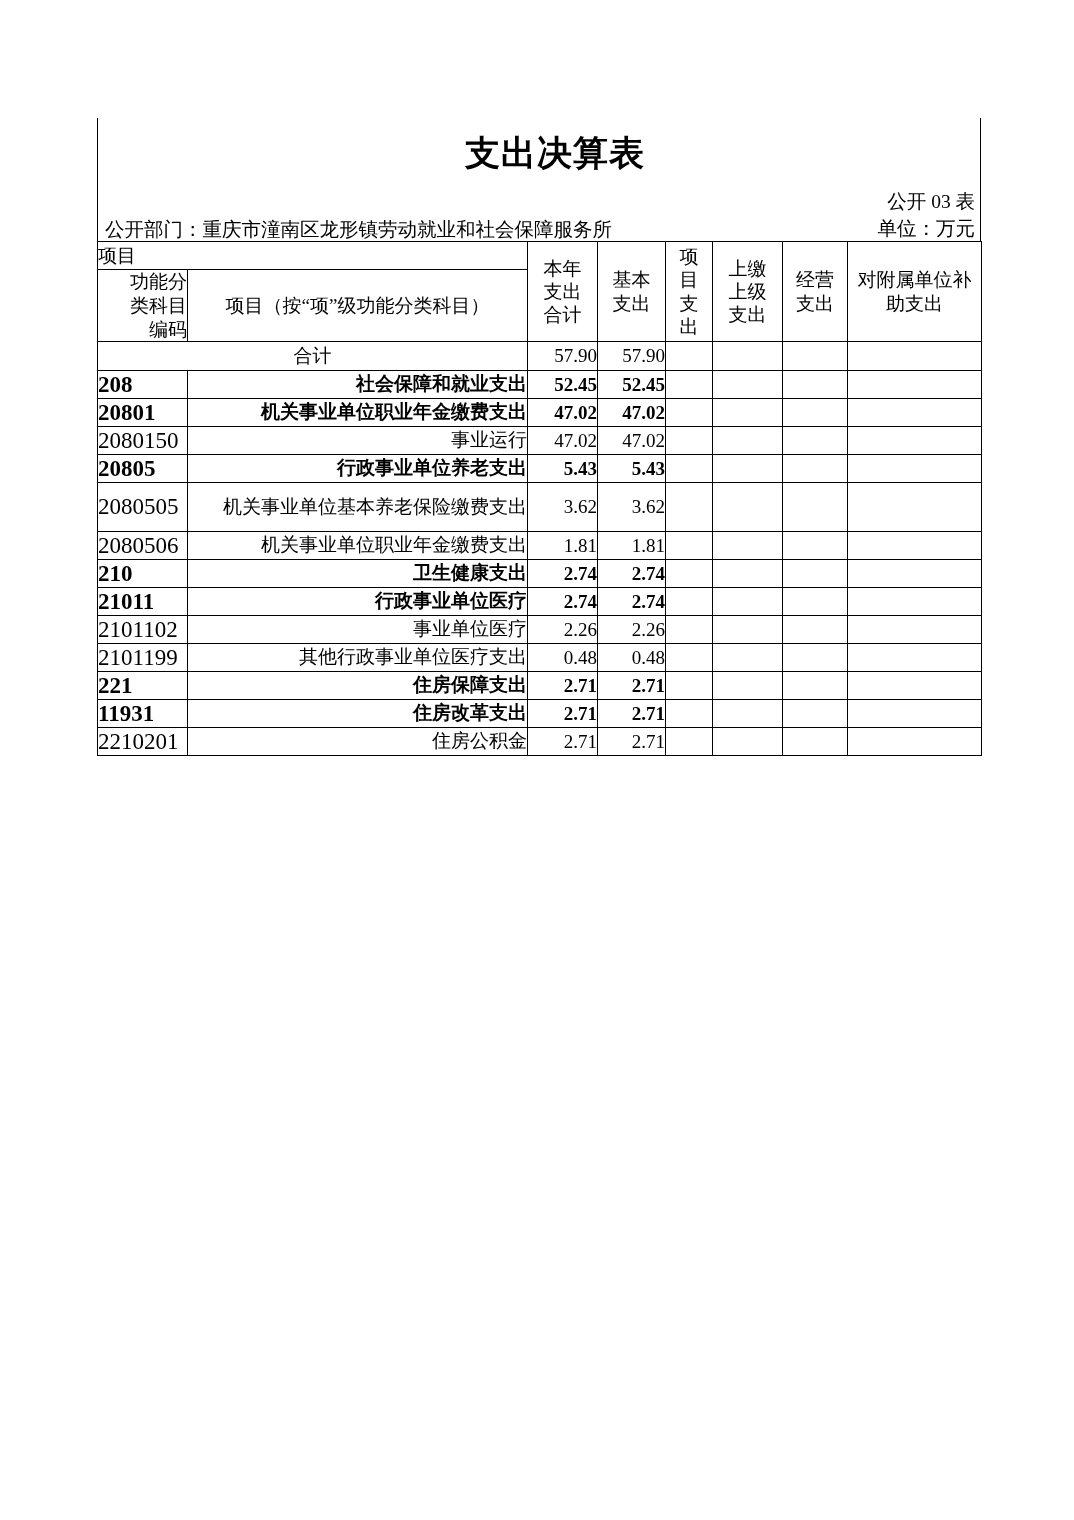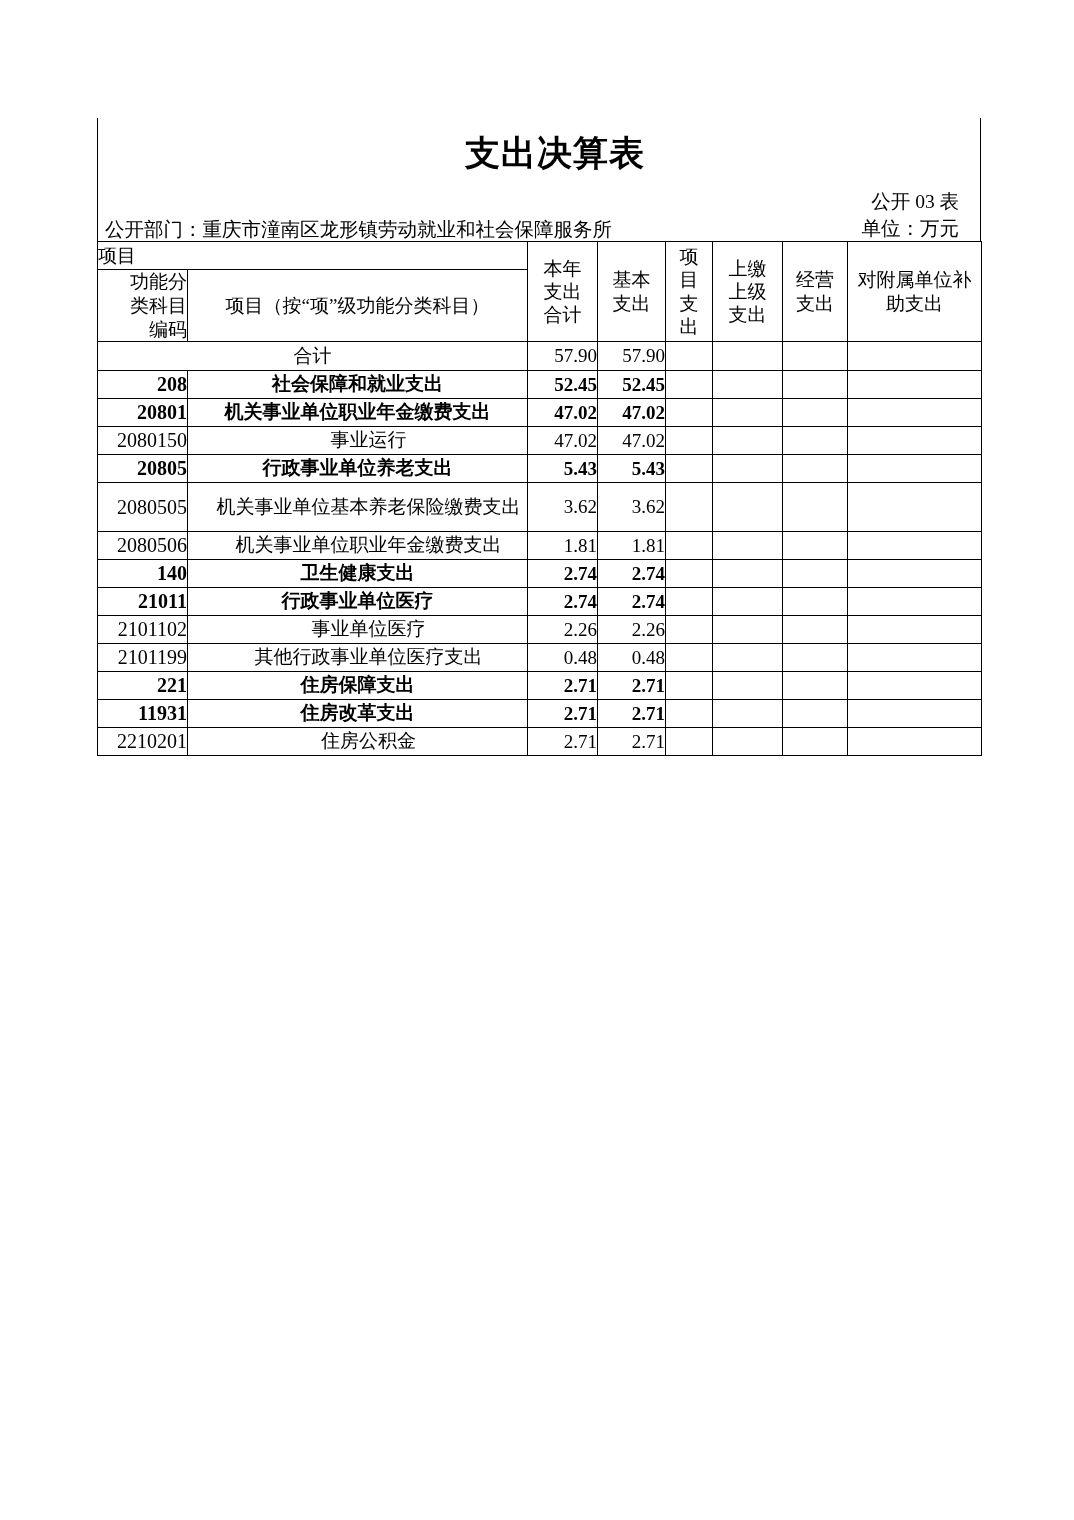"公开 03 表" .meta-right { padding-right: 22px -> 6px }
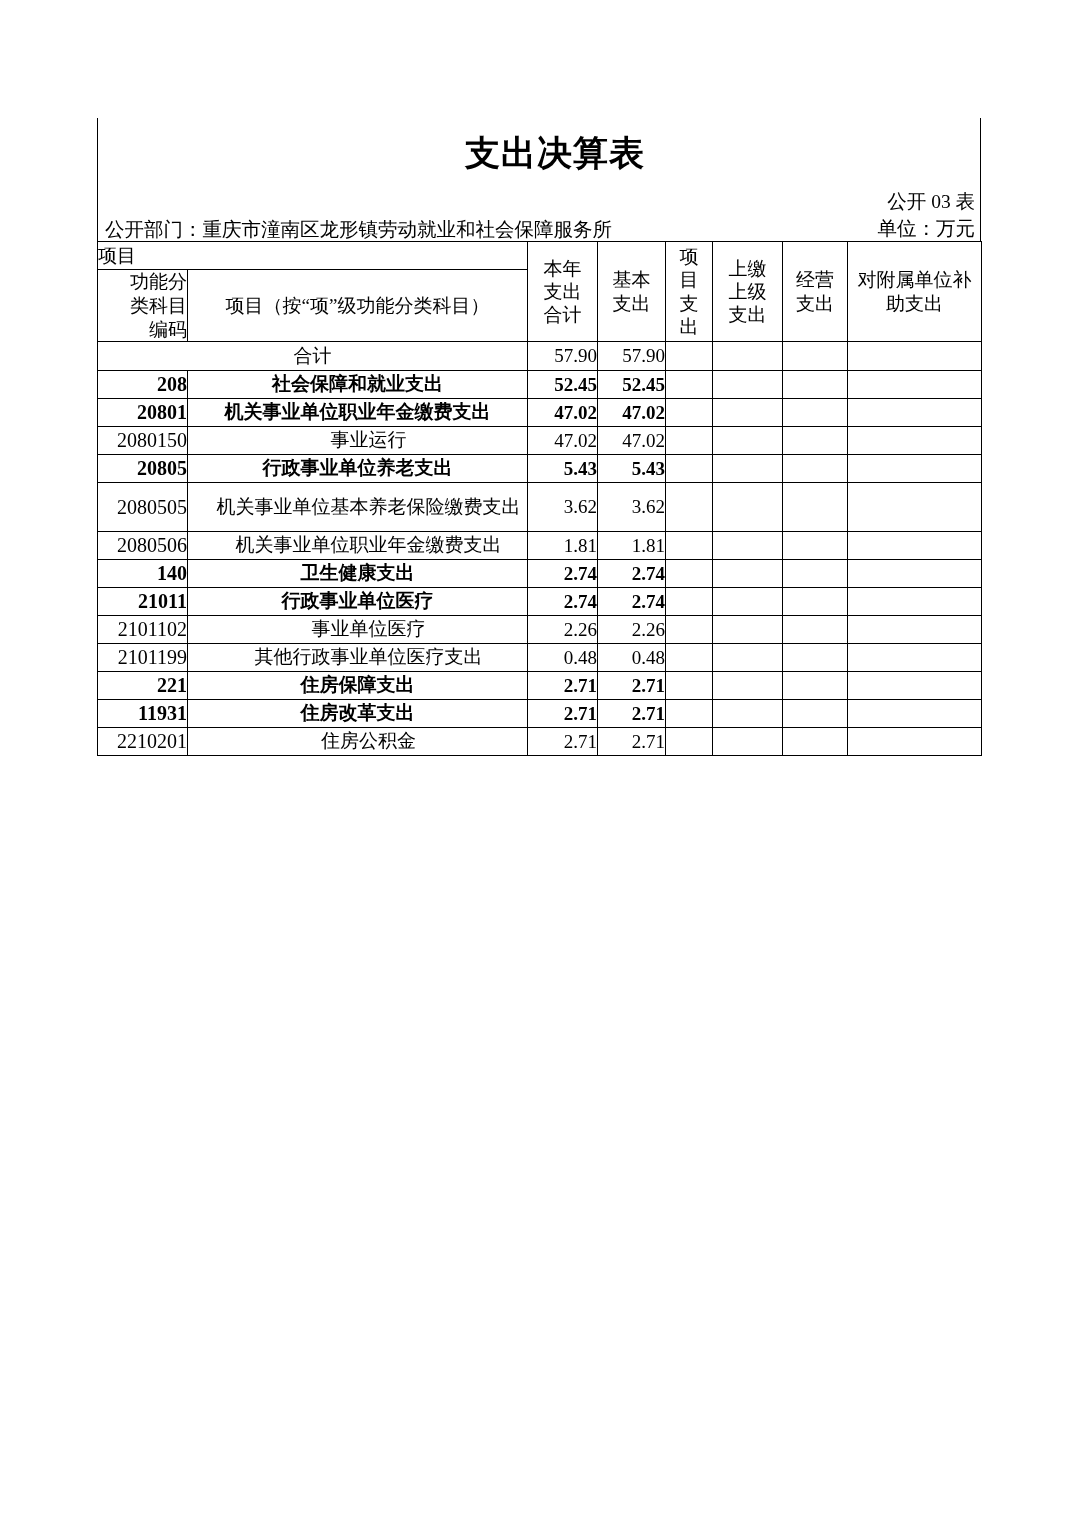"208" .c-code { font-size: 20px -> 23px; text-align: right -> left }
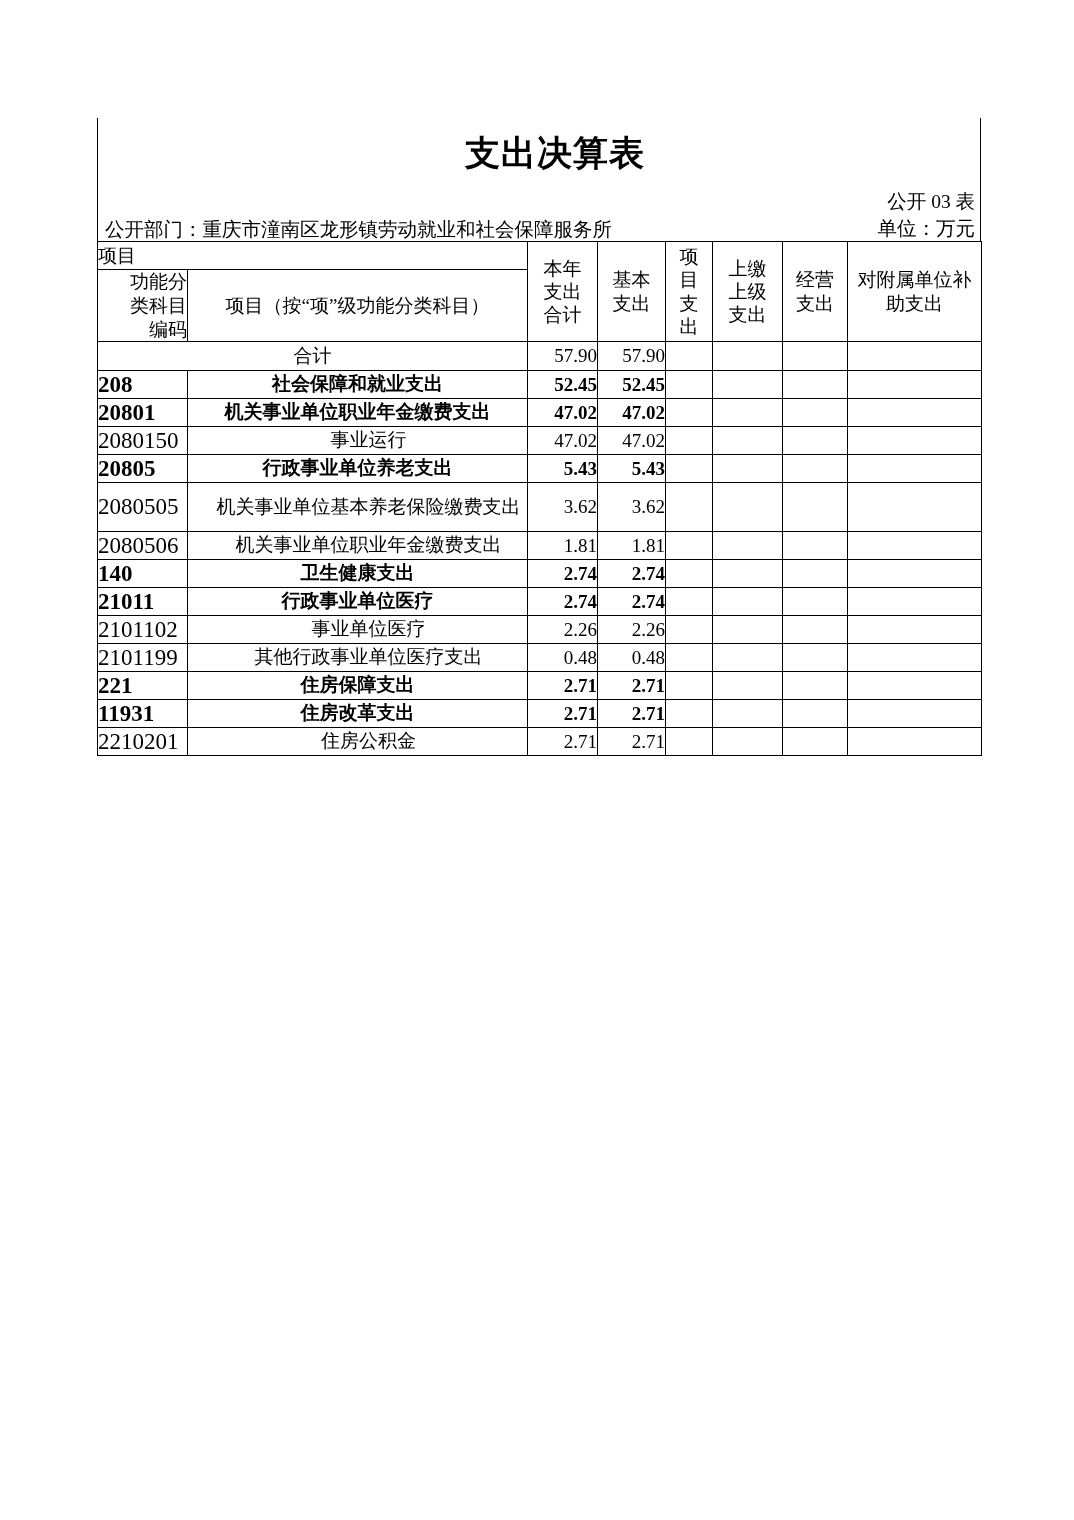"社会保障和就业支出" .c-name { text-align: center -> right }
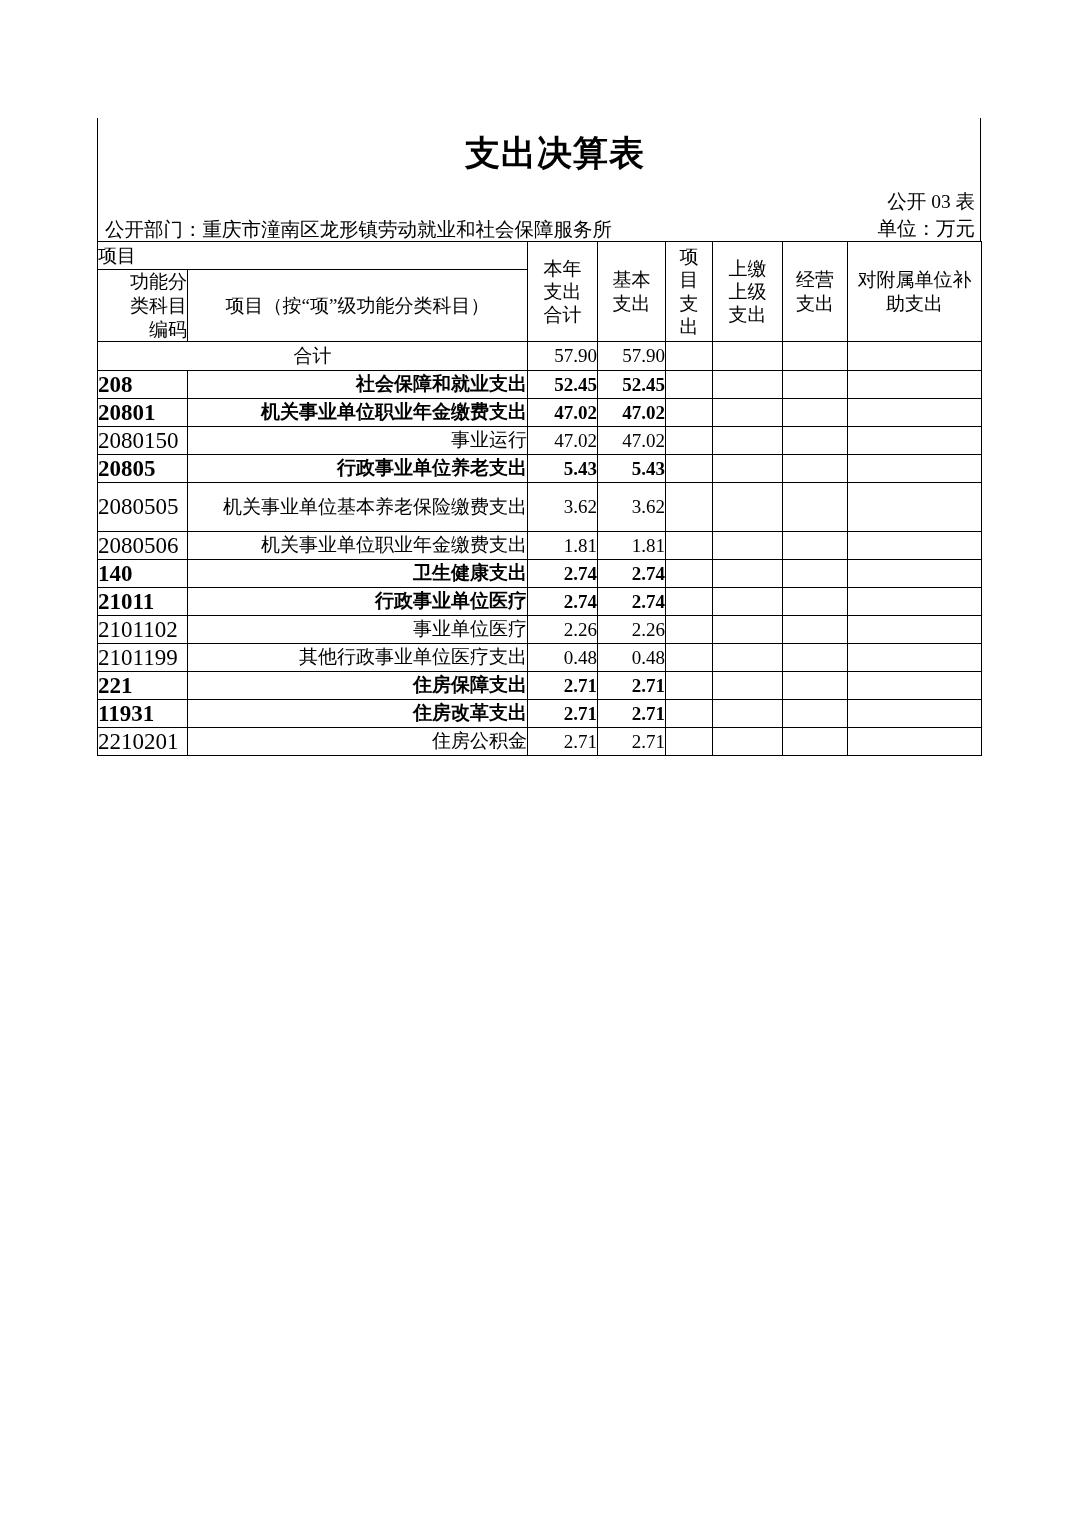"140" td.c-code { text: 140 -> 210 }
